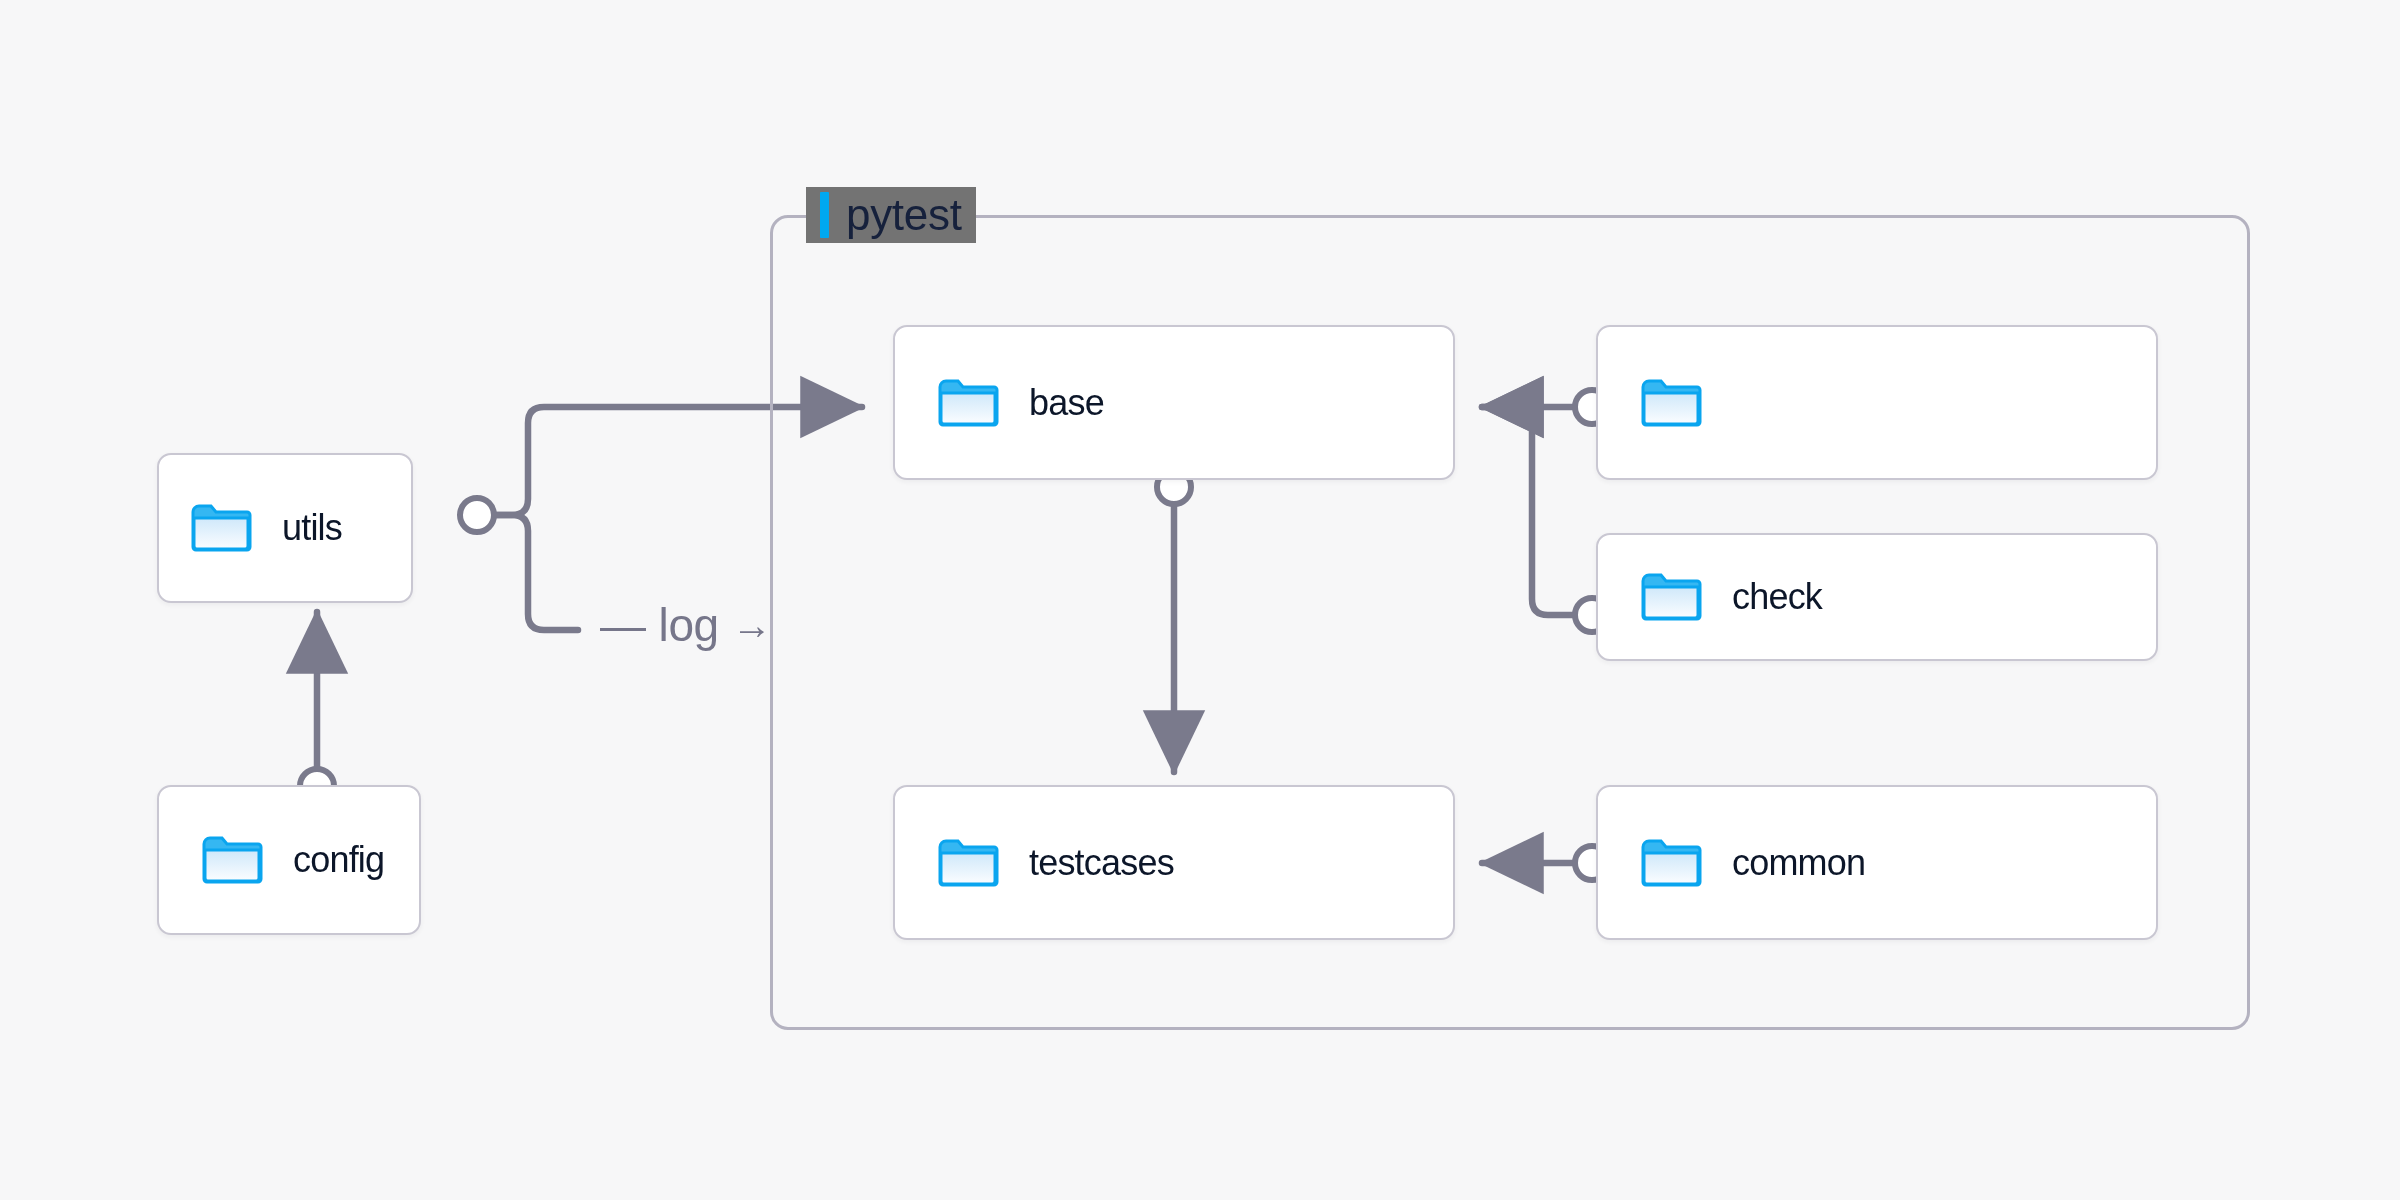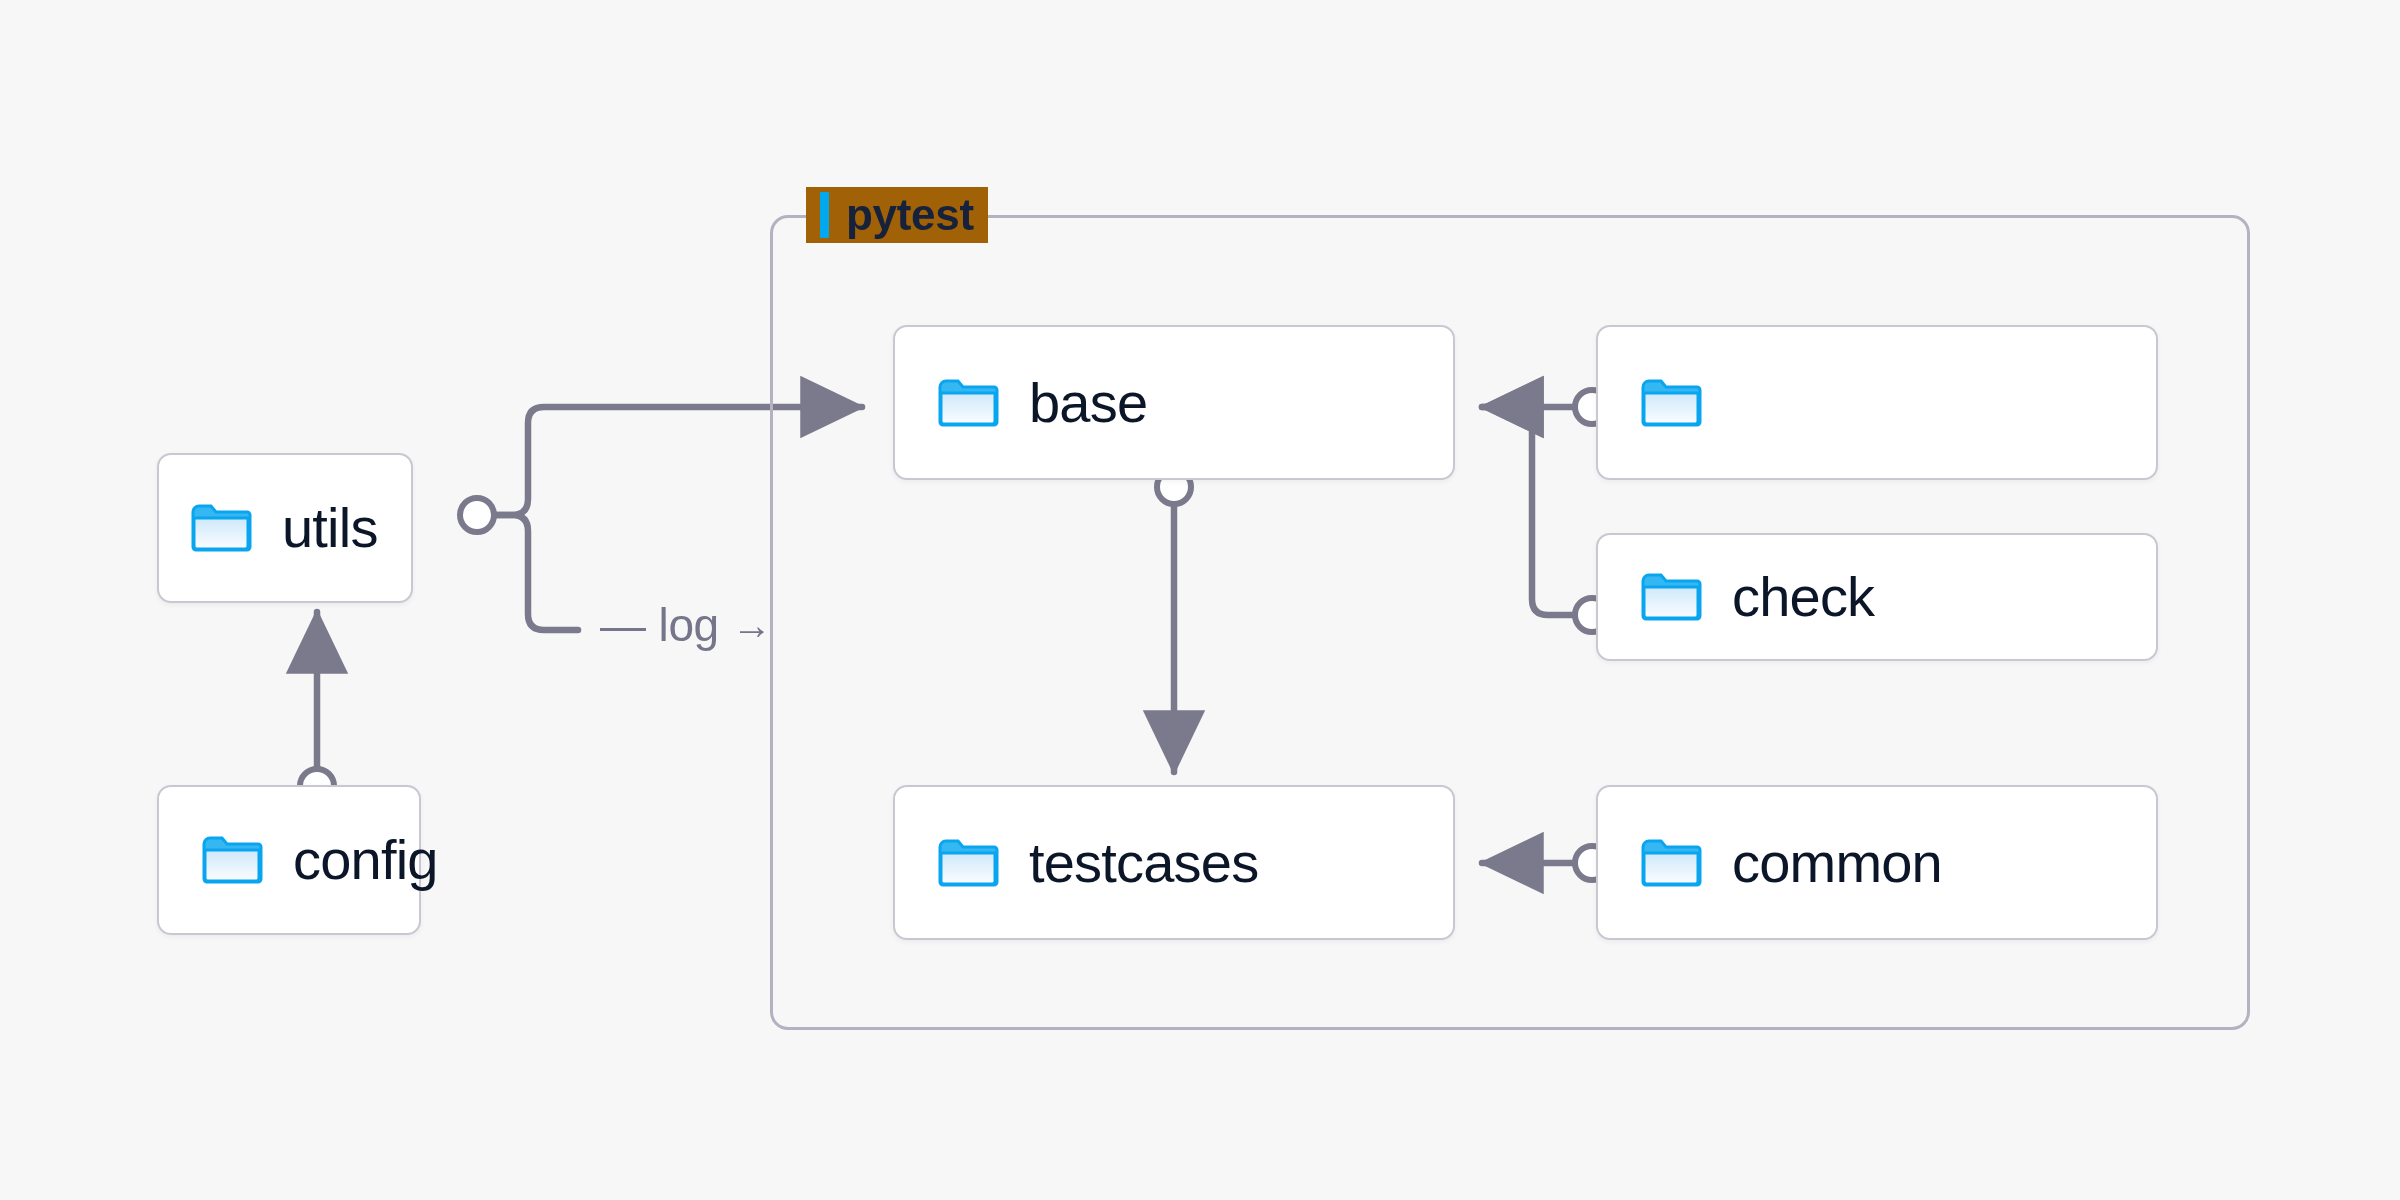"pytest" .group-label-wrap { background: #a16207 -> #737373; font-weight: bold -> none }
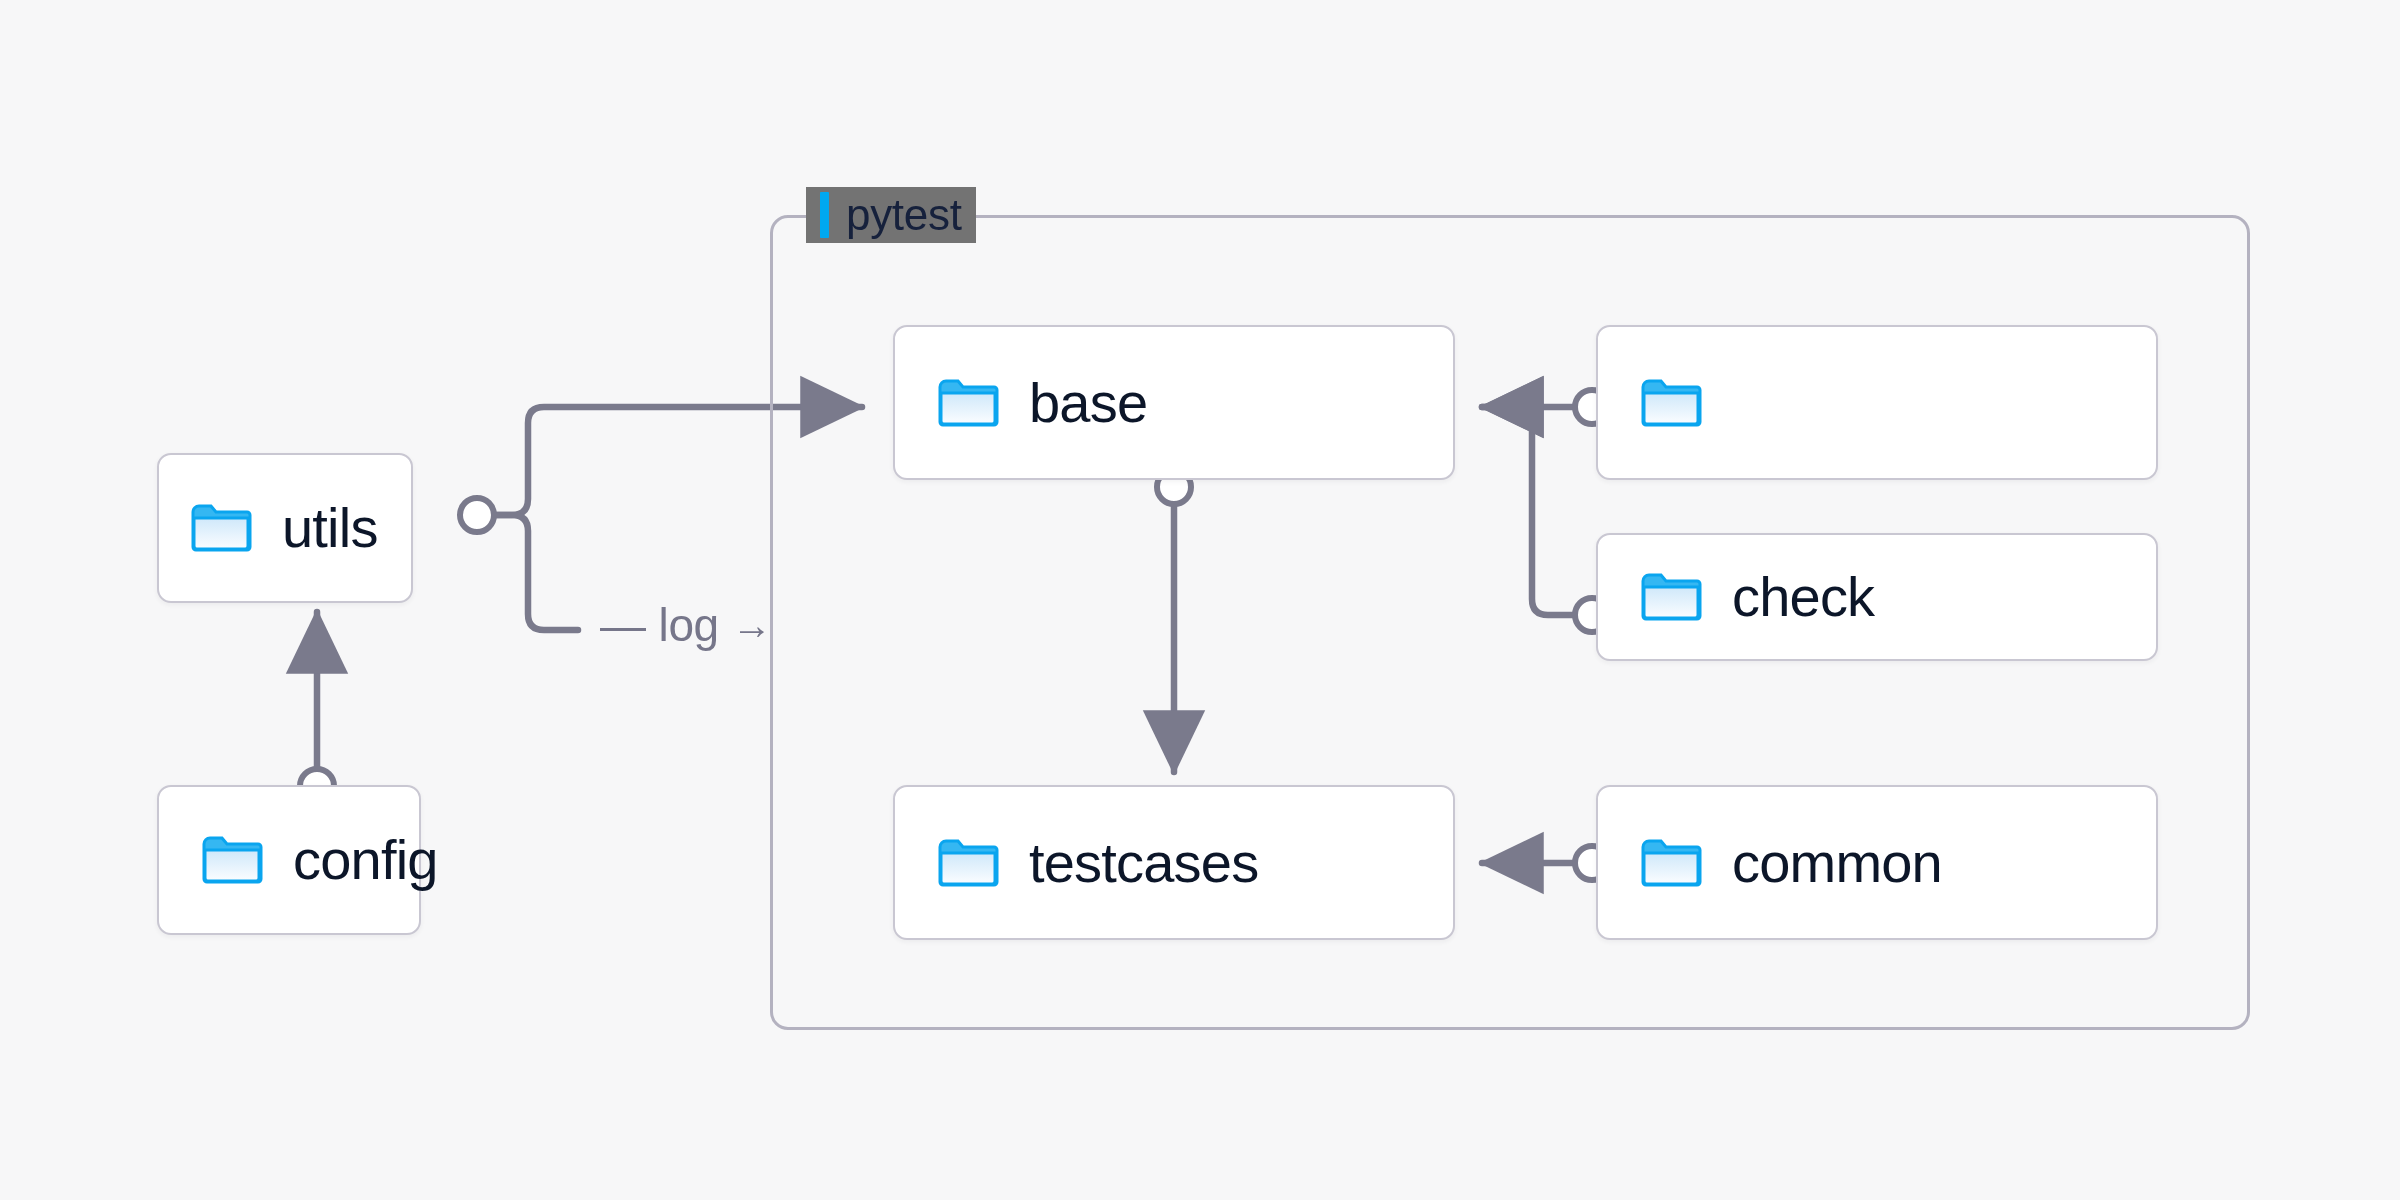"base" .node-label { font-size: 56px -> 36px }
